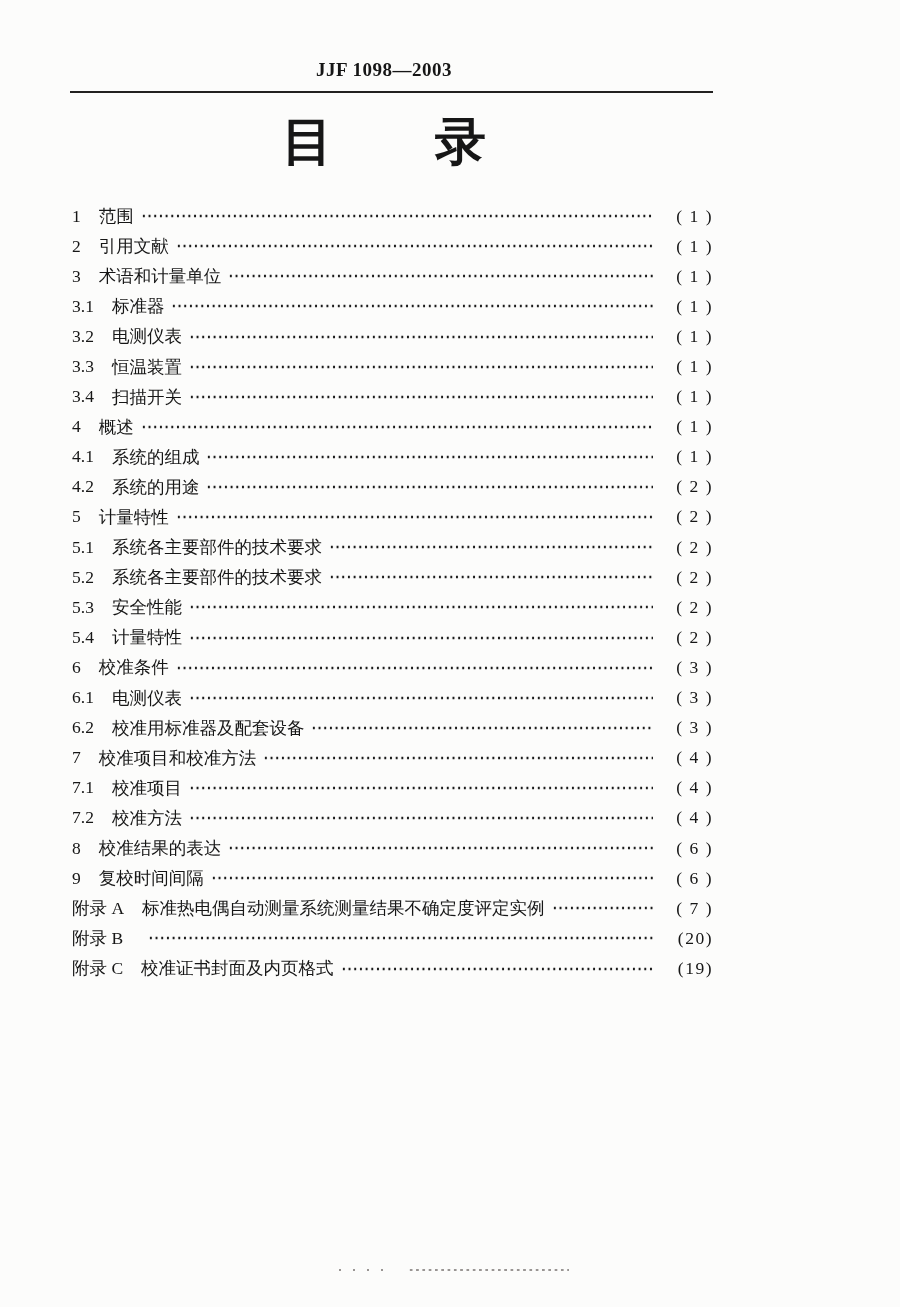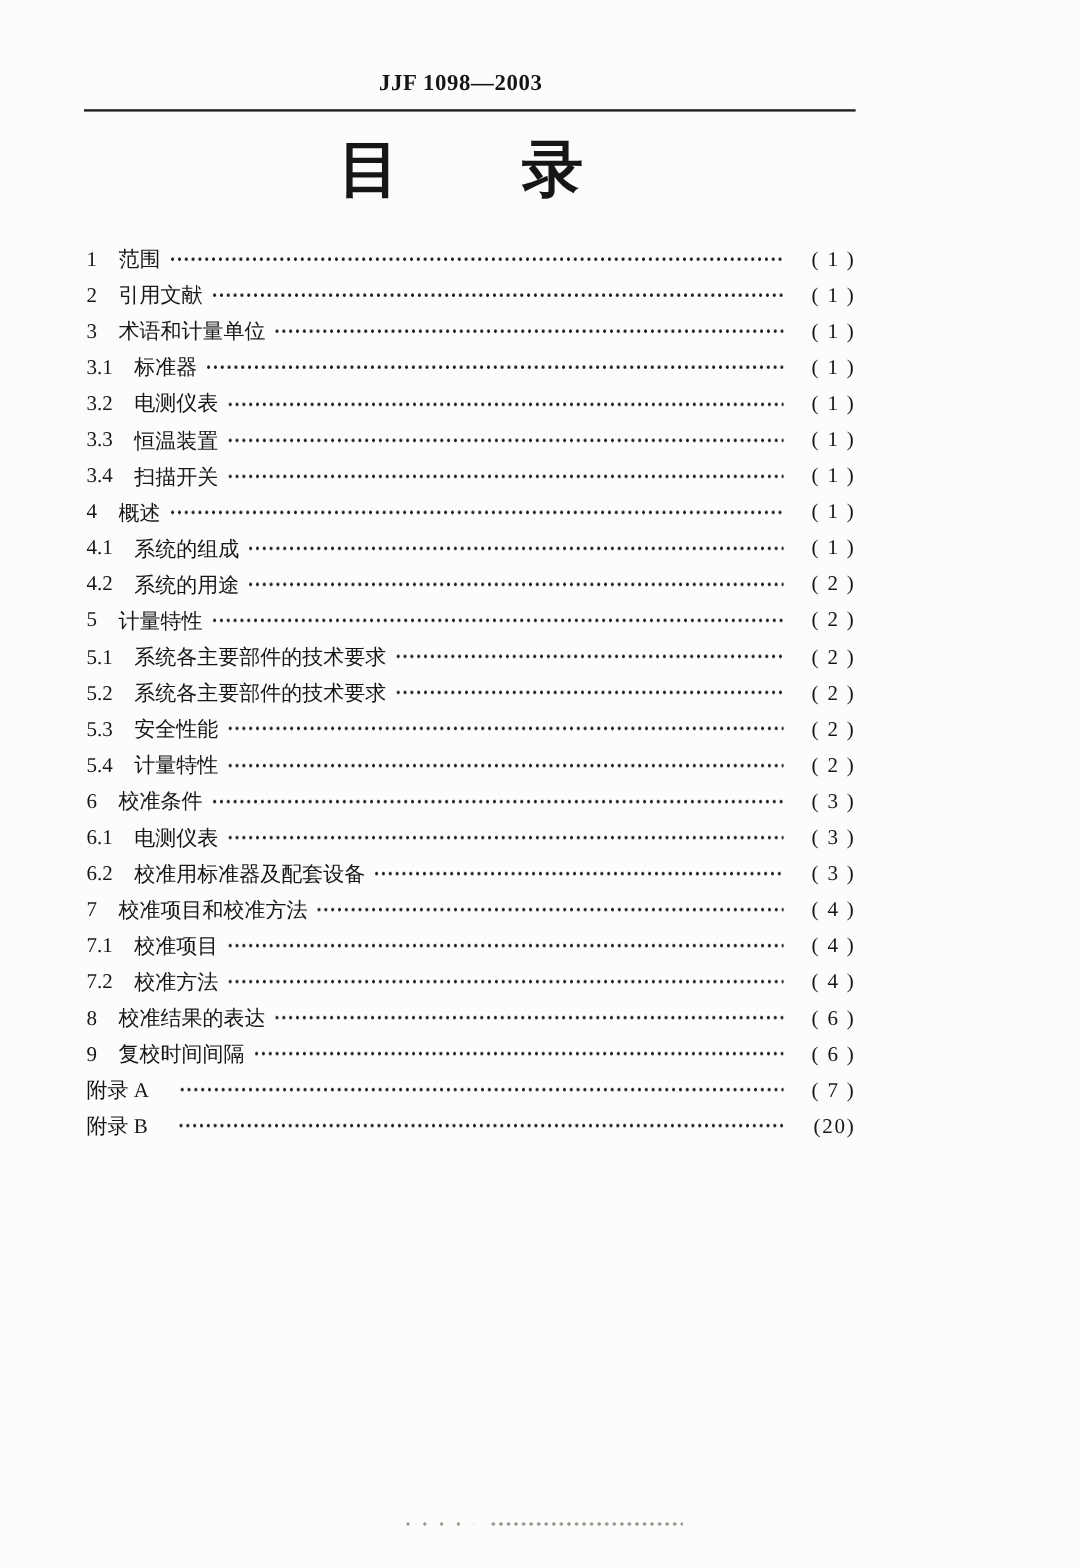"标准热电偶自动测量系统测量结果不确定度评定实例" span.label { html: none -> <span>标准热电偶自动测量系统测量结果不确定度评定实例</span> }
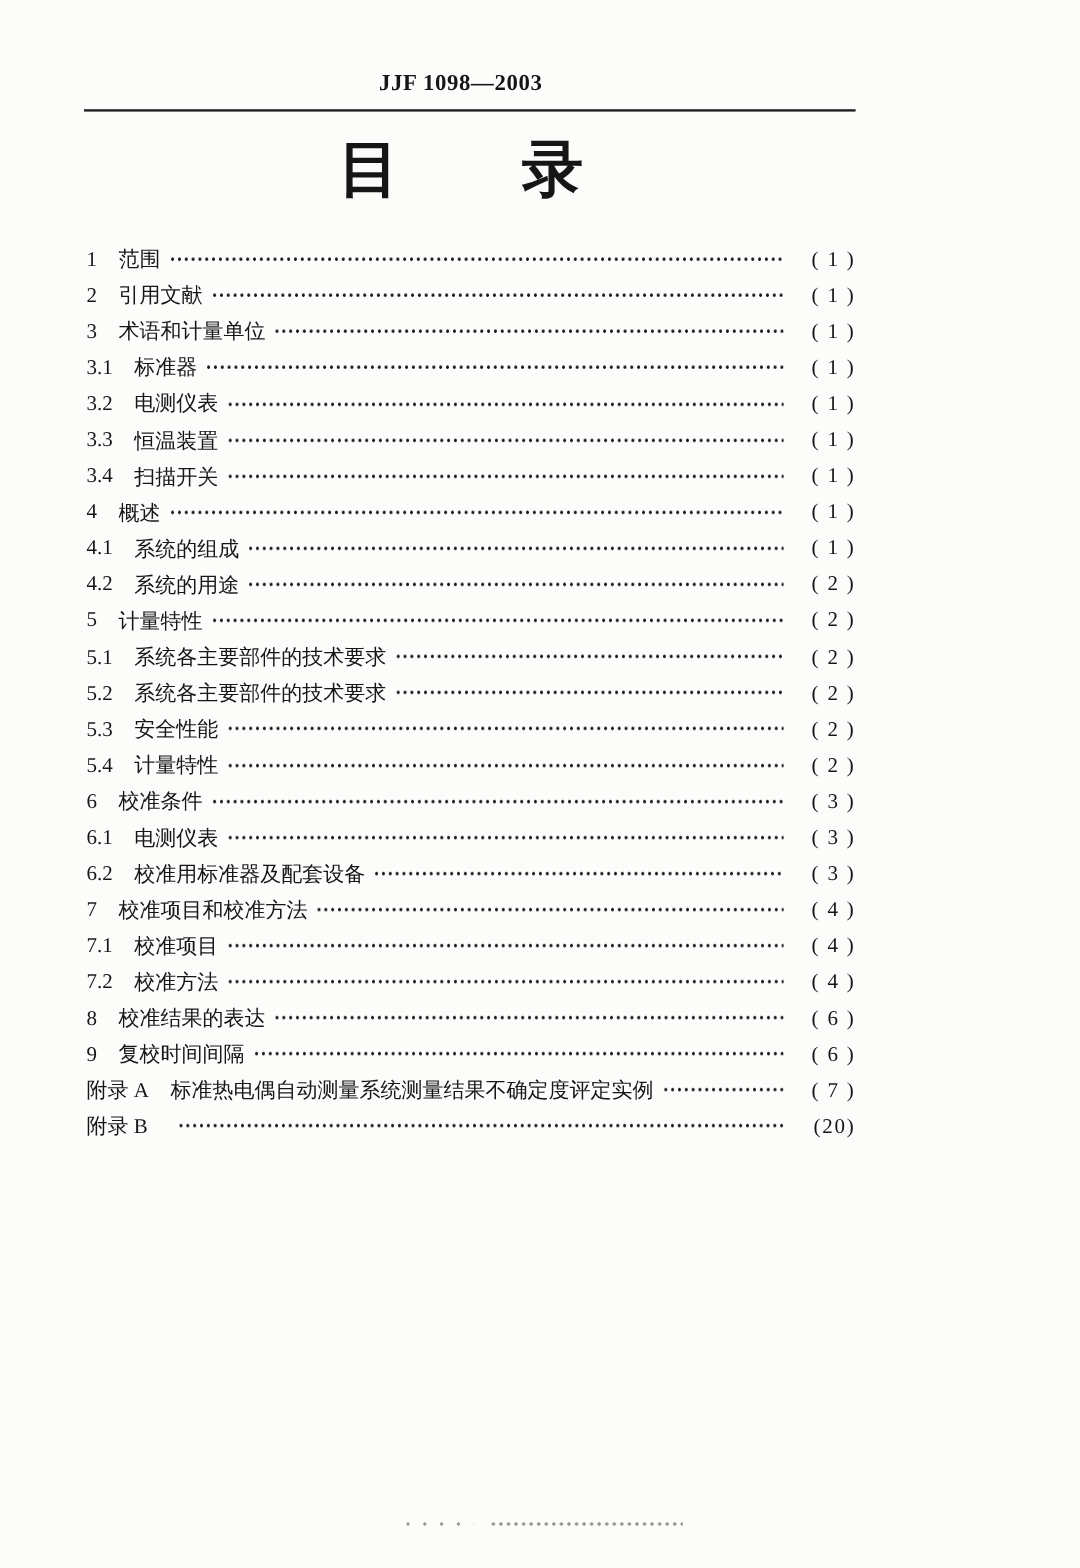"附录 C" div.row { html: none -> <div> <span>附录 C</span> <span>校准证书封面及内页格式</span> <span></span> <span>(19)</span> </div> }
